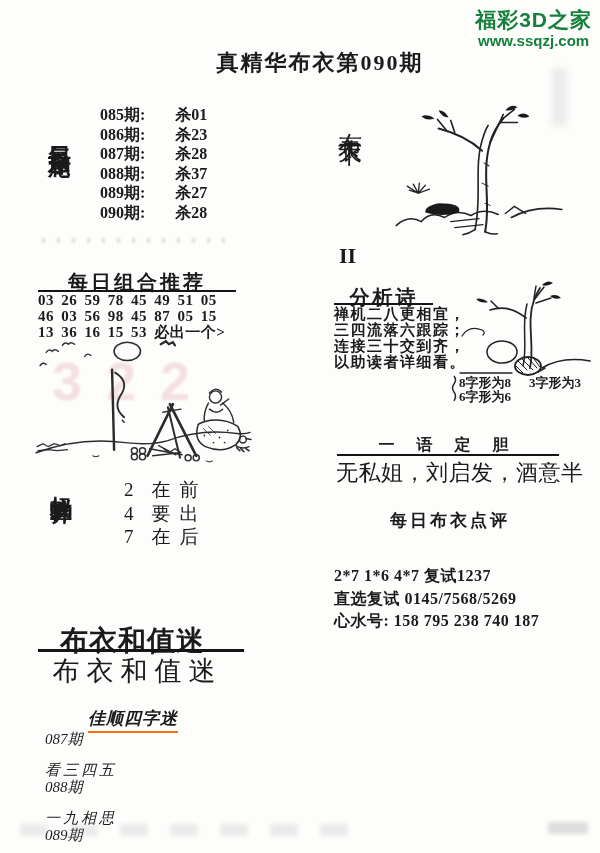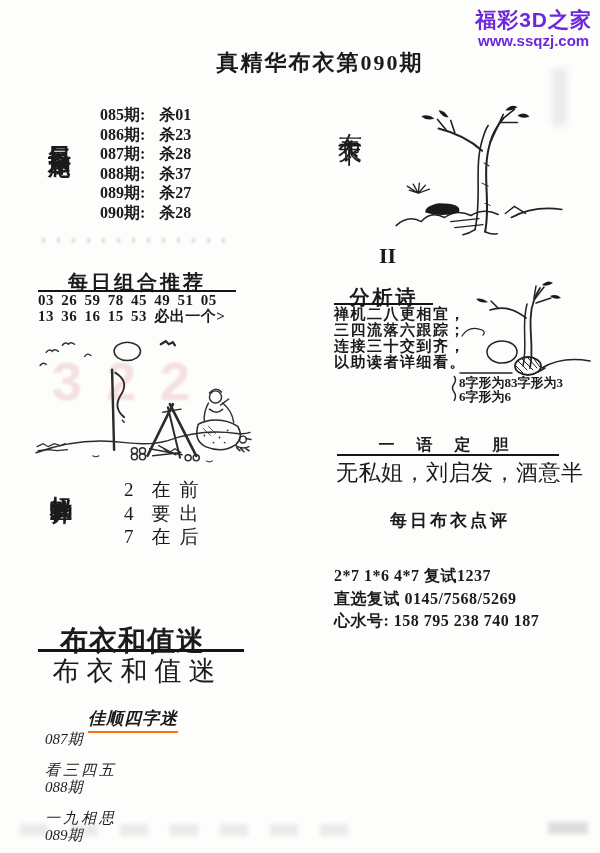"福彩3D之家" .logo { color: #6d28d9 -> #15803d }
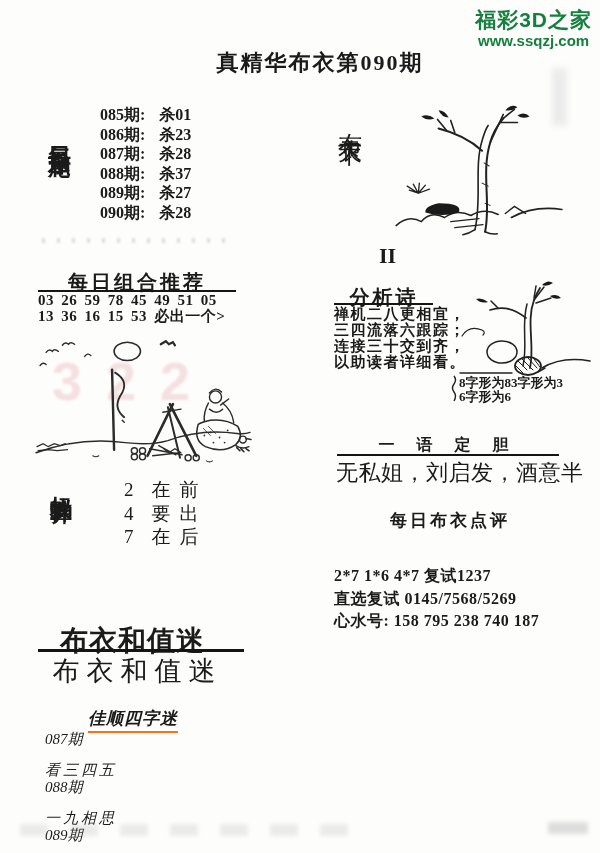"085期:" .dk-row { gap: 14px -> 30px }
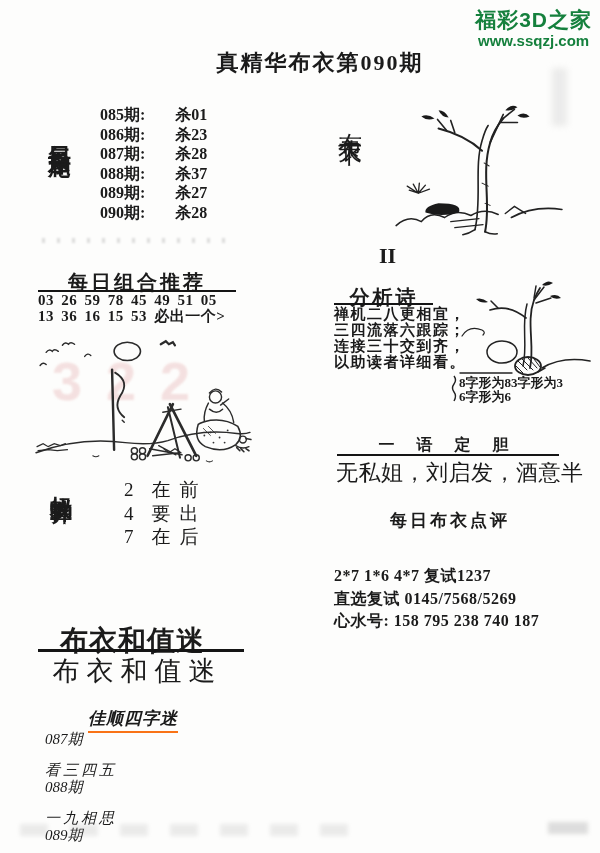"II" .bw-suffix { margin-left: 40px -> none }
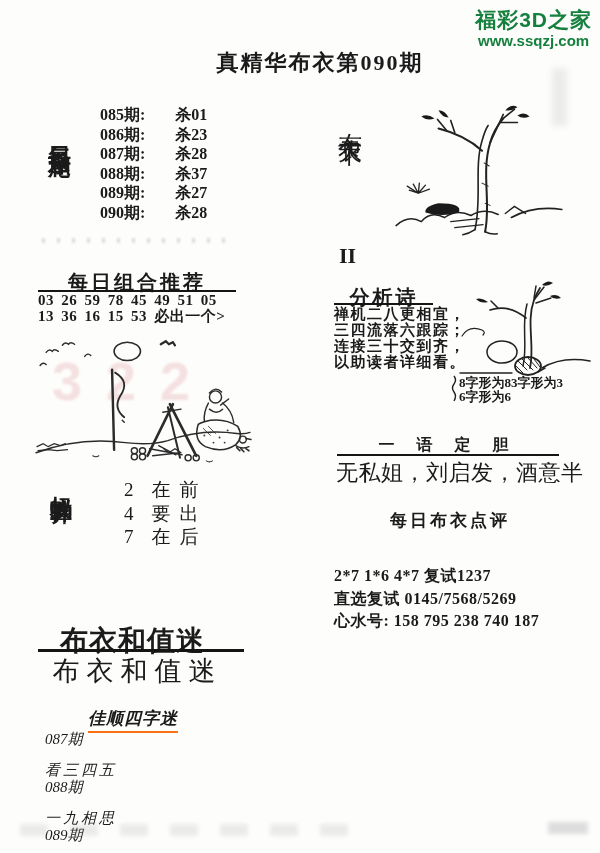"46 03 56 98 45" div { html: none -> <div>46 03 56 98 45 87 05 15</div> }
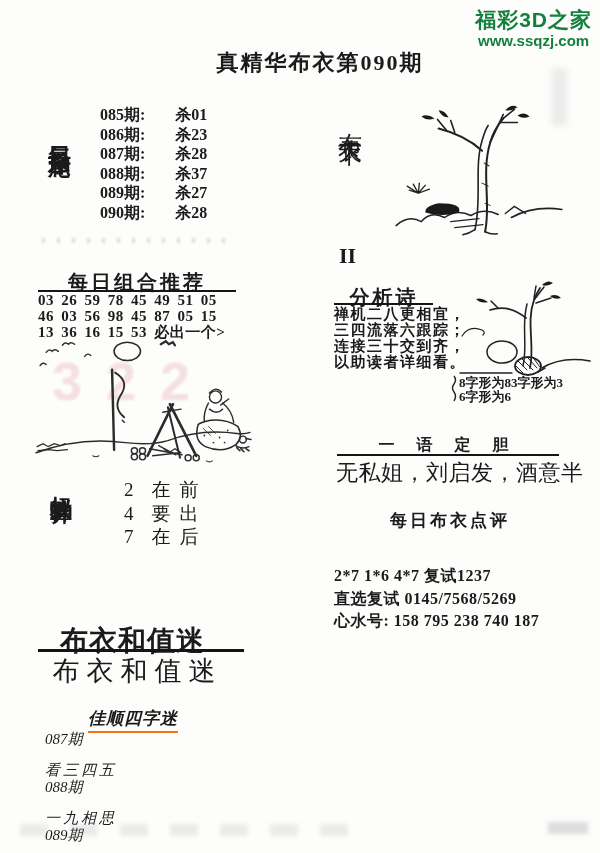"8字形为8" .notes1 { gap: none -> 18px }
